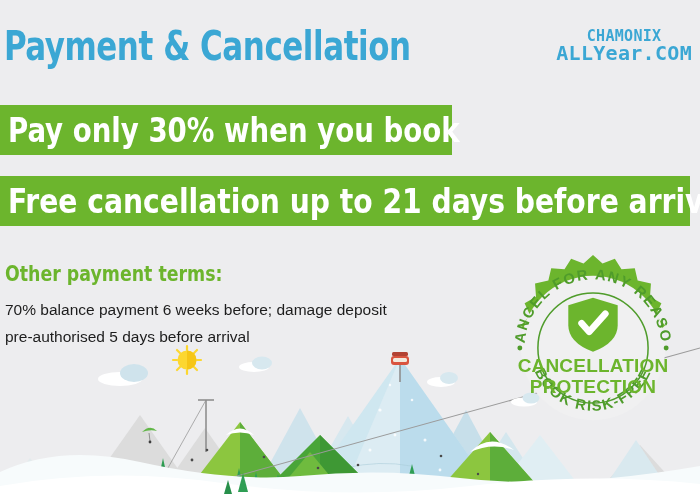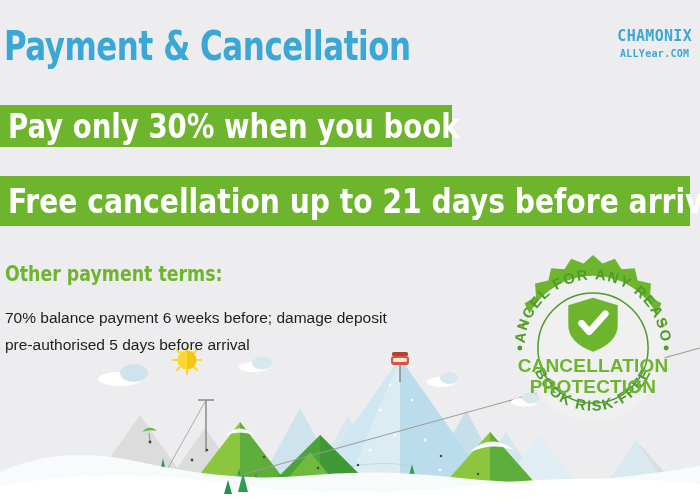"ALLYear.COM" #brand-logo .logo-line-2 { font-size: 10px -> 20px }
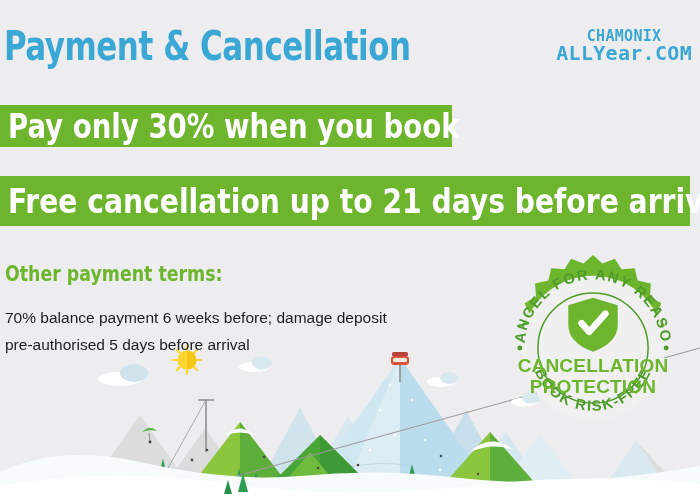"Pay only 30% when you" #banner-pay { height: 42px -> 50px }
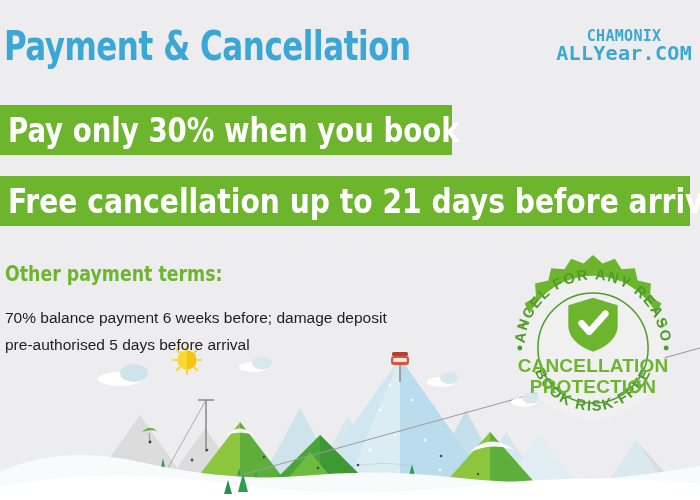"70% balance payment 6 weeks" #terms-body { margin-top: 8px -> none }
